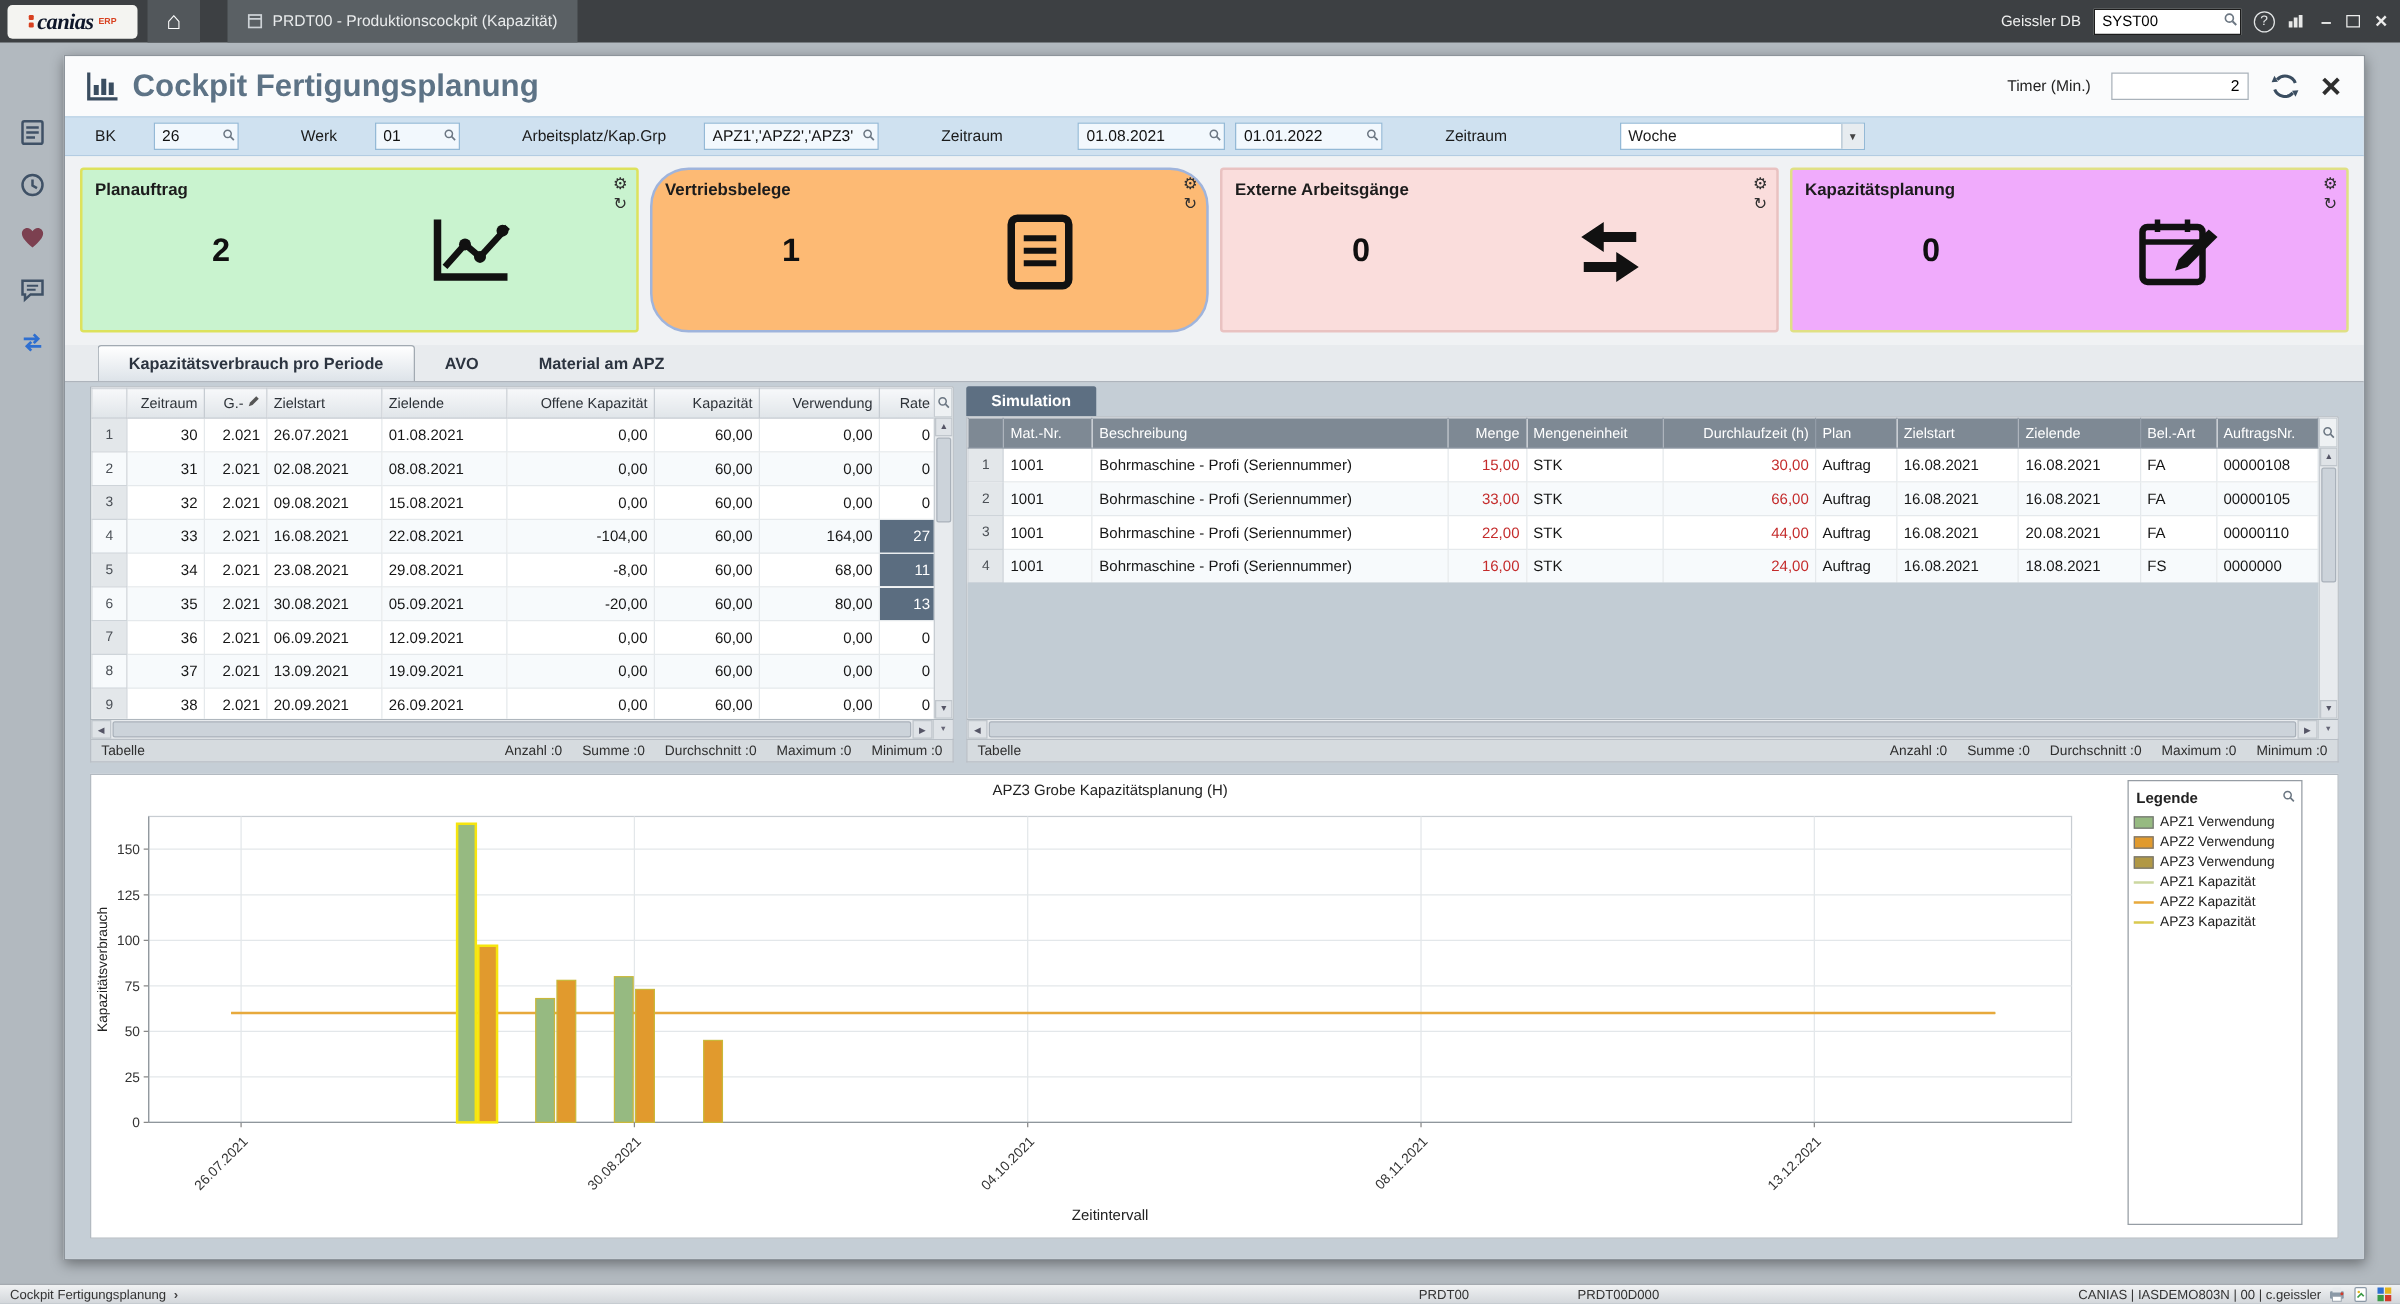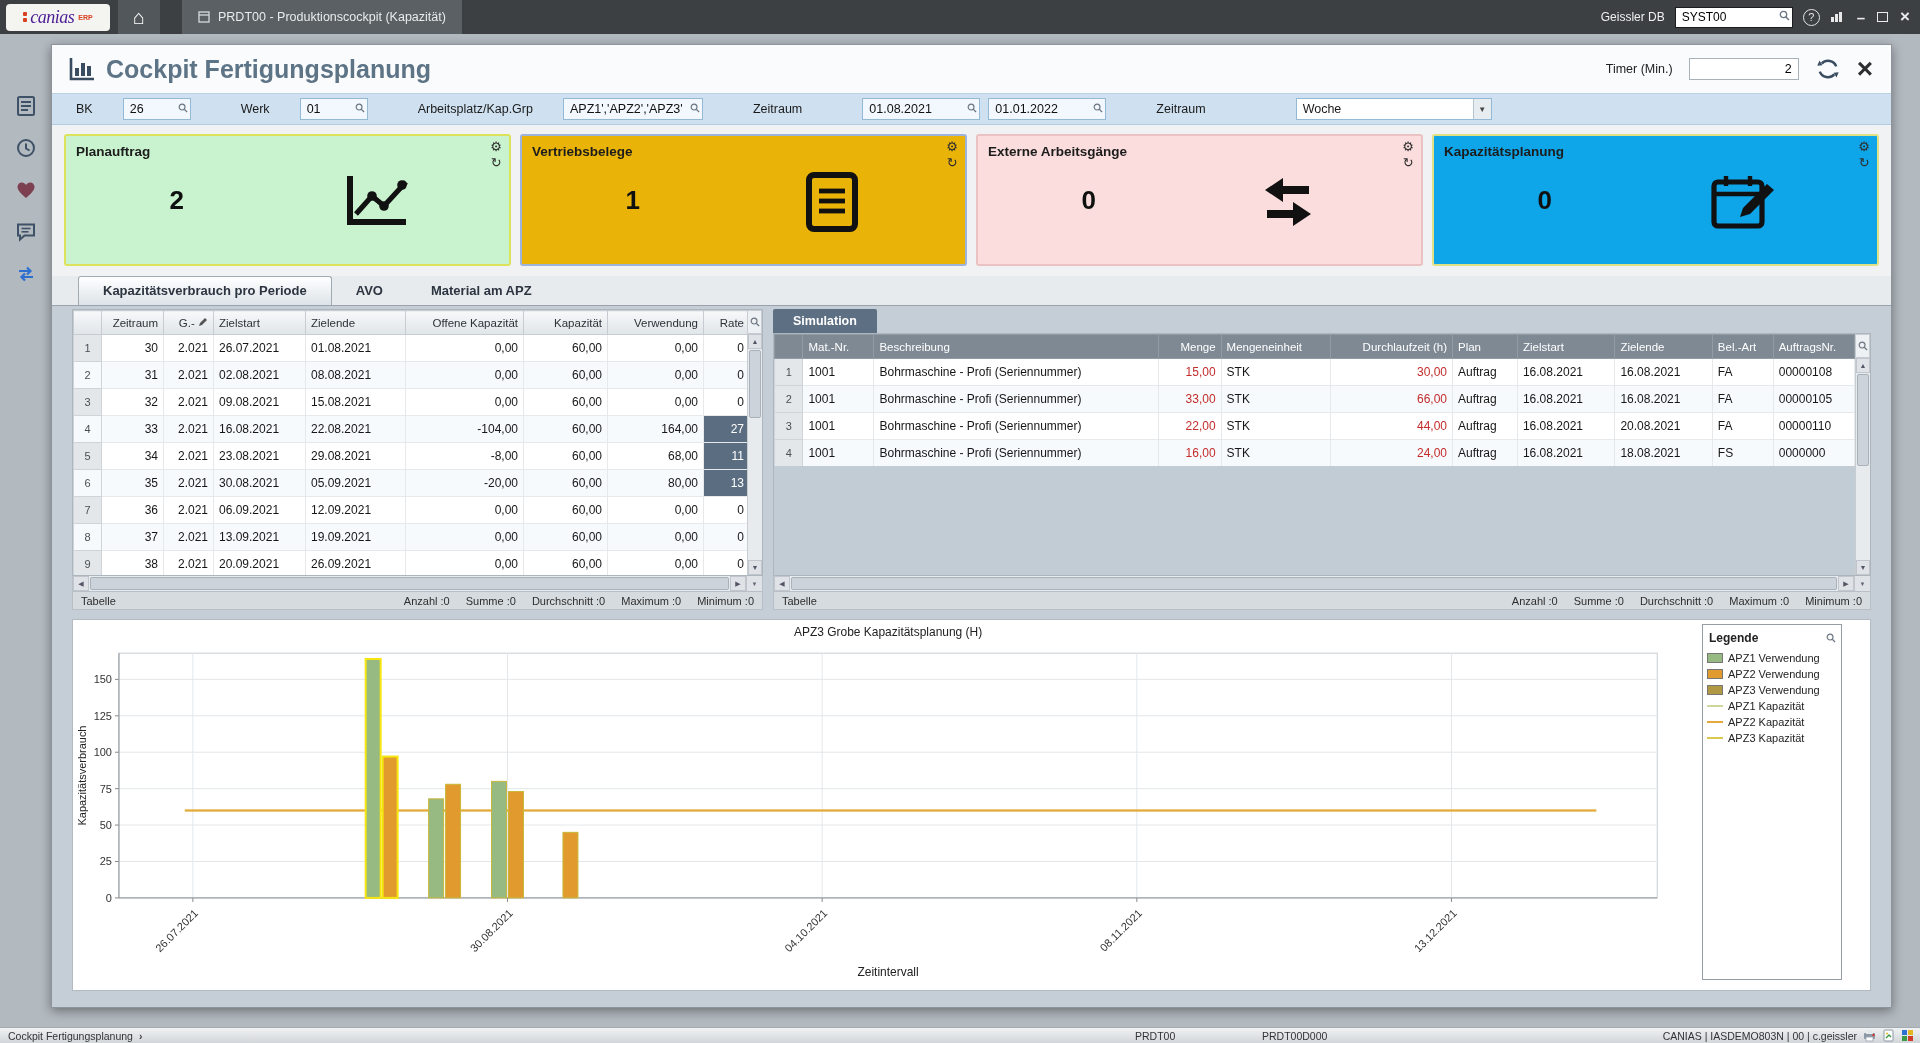"canias" .logo-text { color: #4c1d95 -> #0f172a; font-weight: normal -> bold }
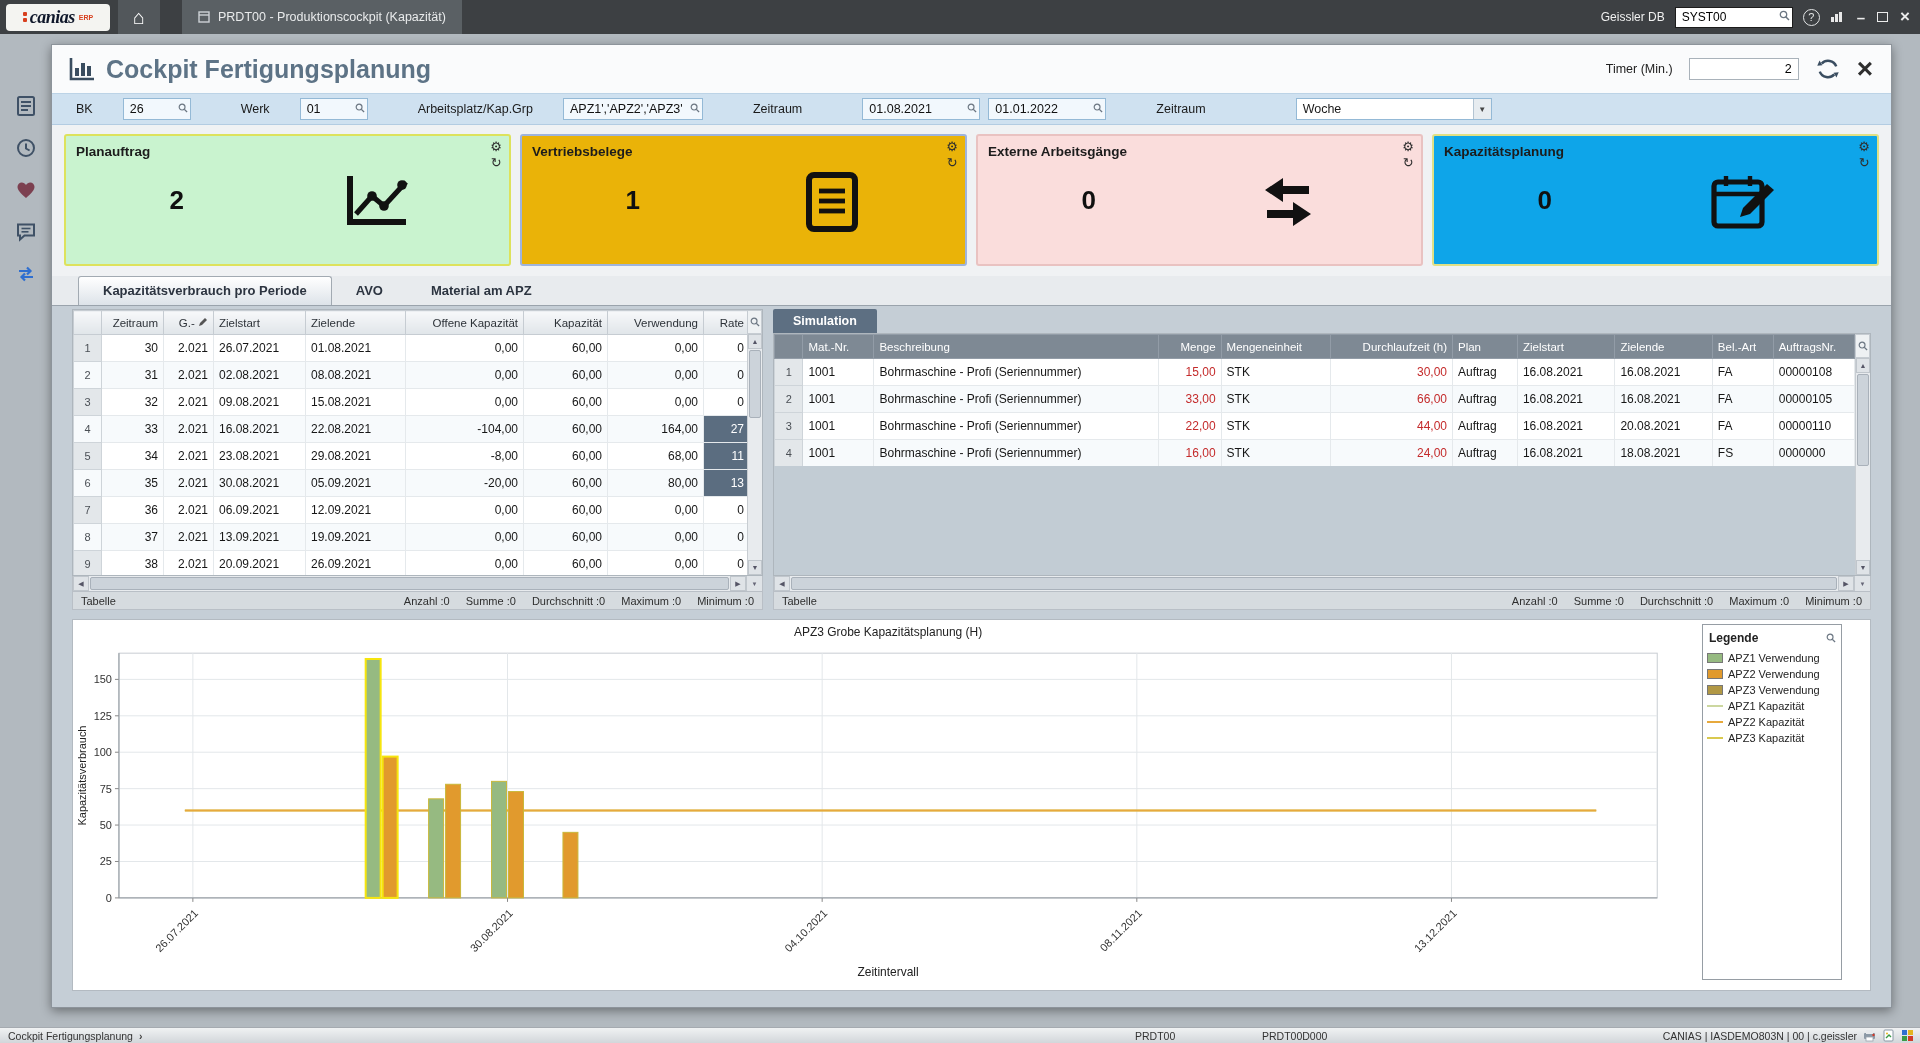"Vertriebsbelege" div.card { background: #eab308 -> #fdba74; border-radius: none -> 31px }
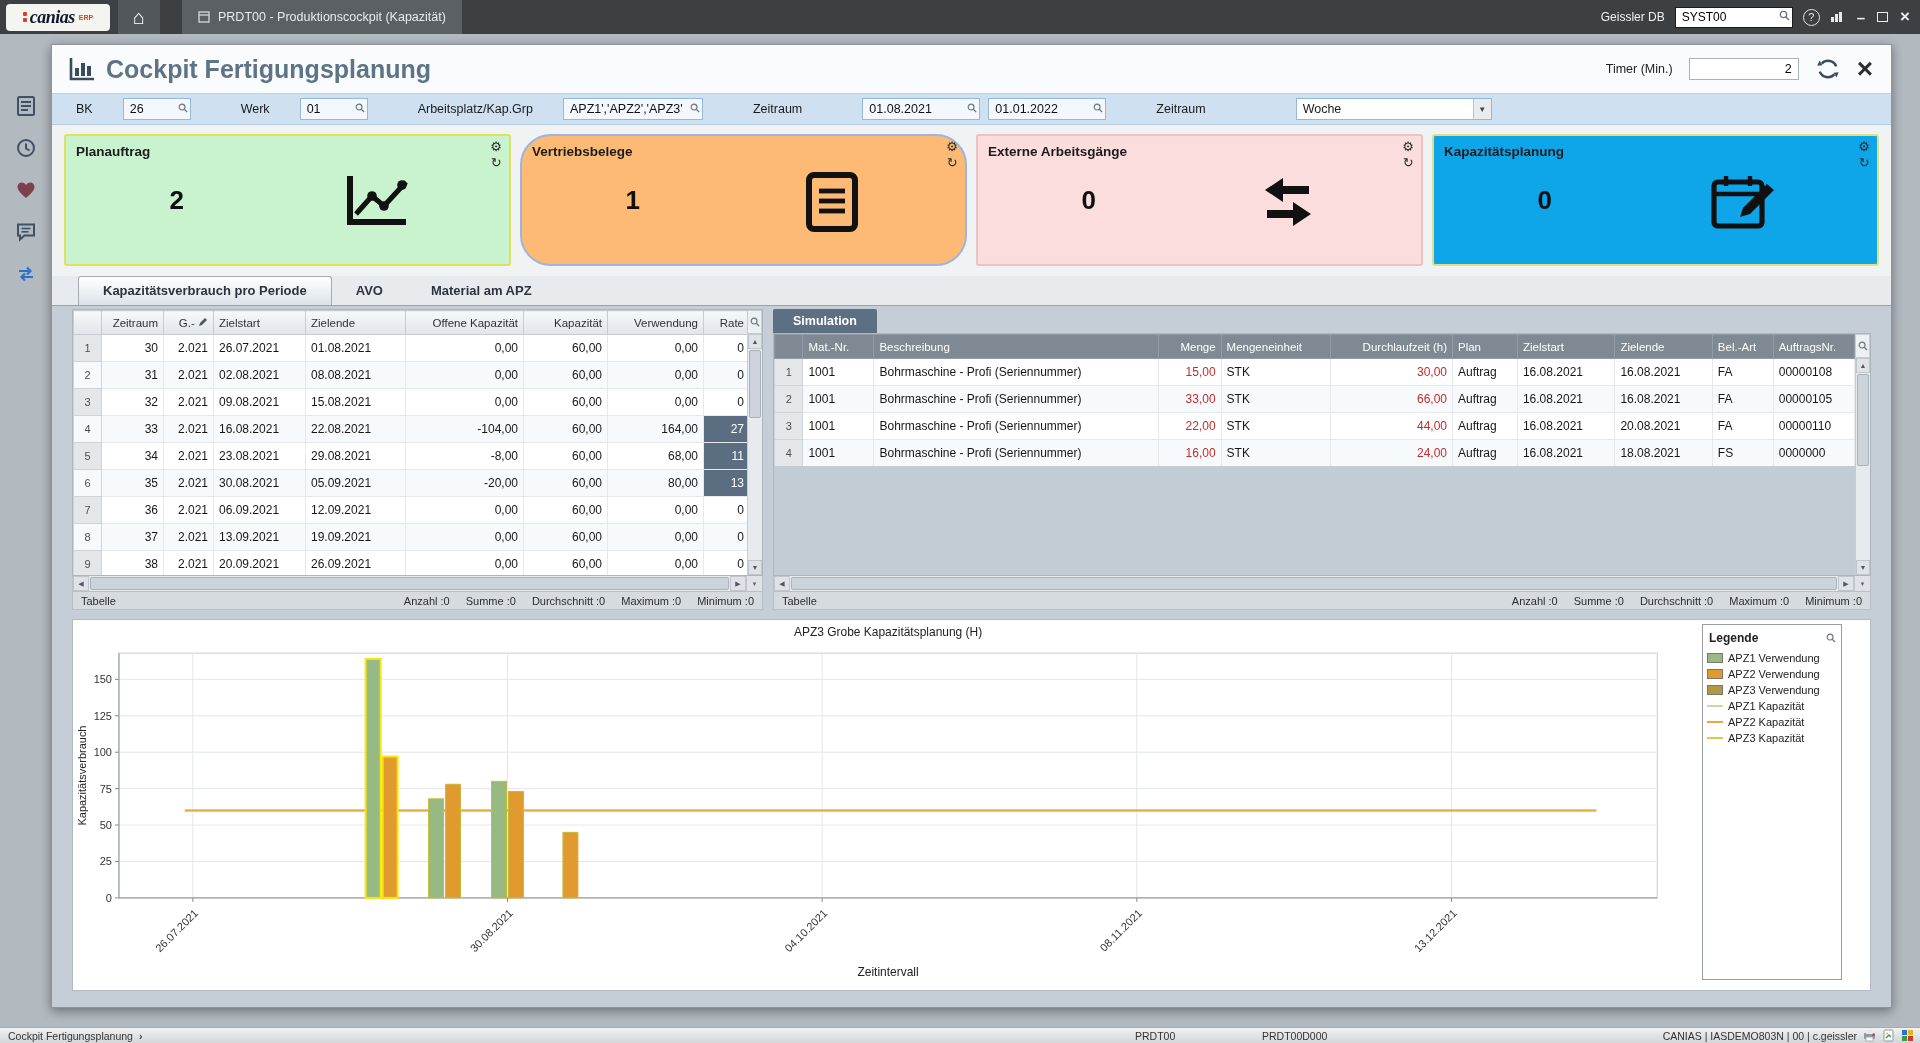"Kapazitätsplanung" div.card { background: #0ea5e9 -> #f0abfc }
